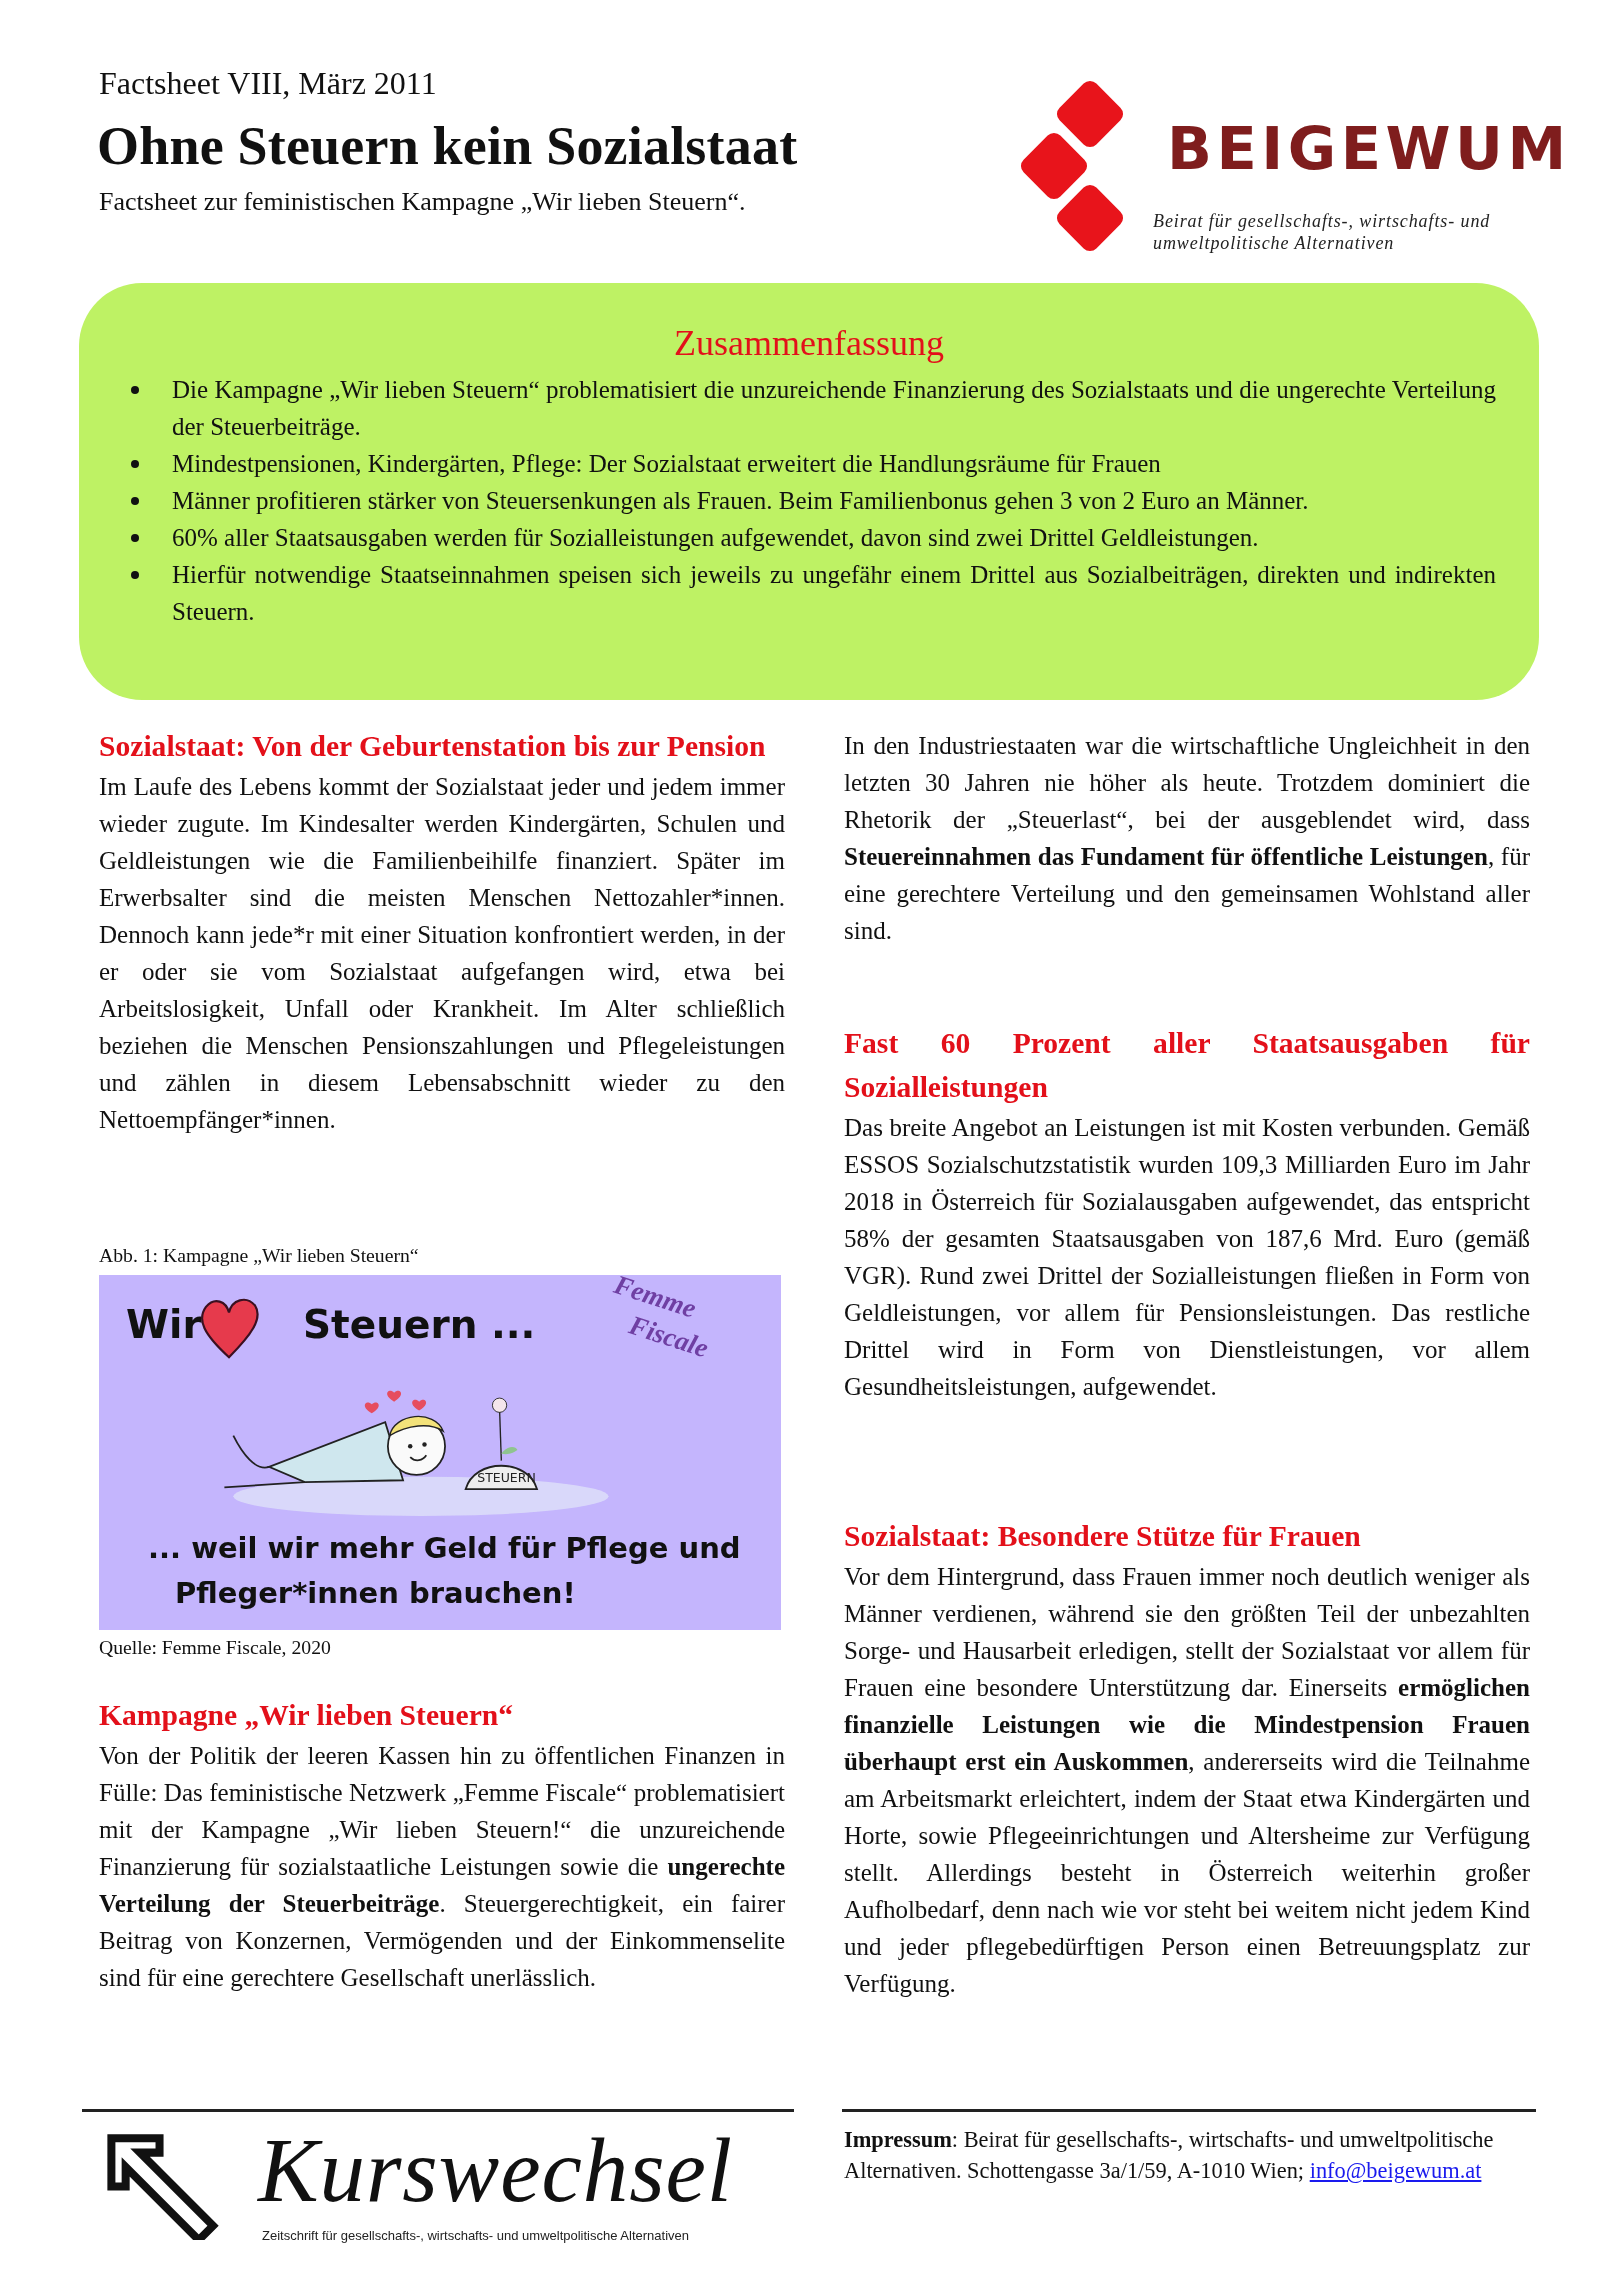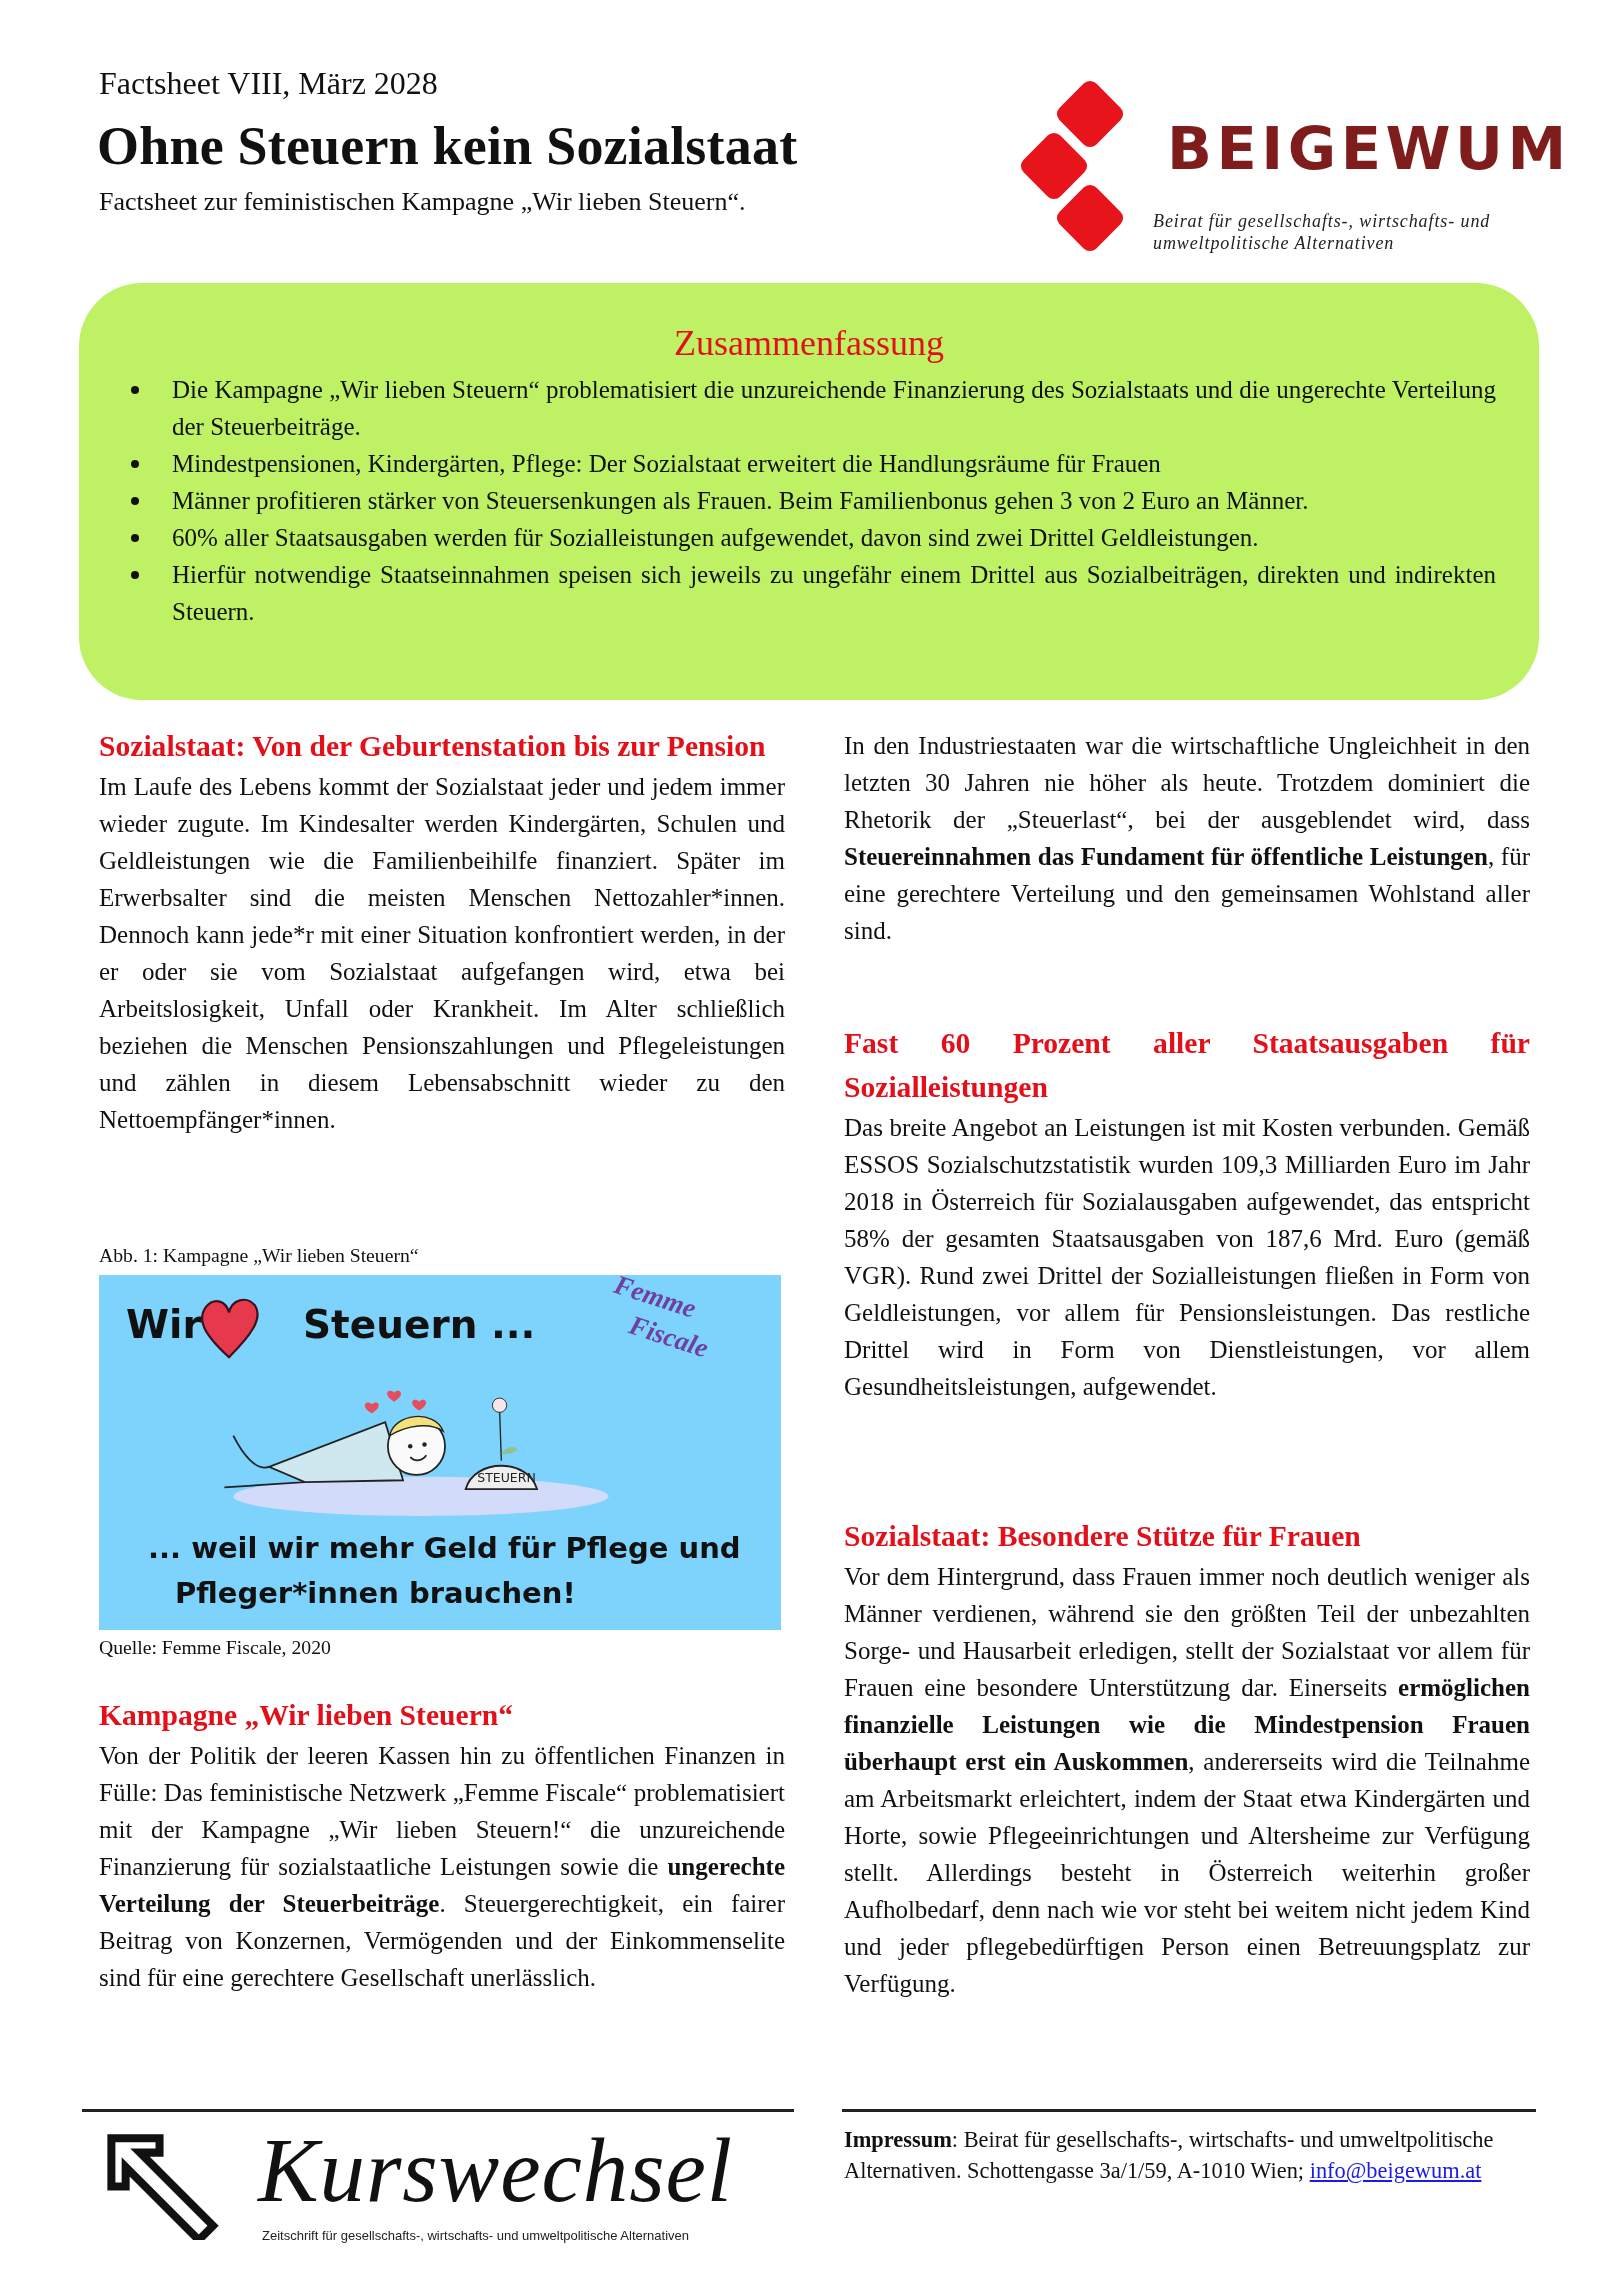"Factsheet VIII, März 2028" div.abs { text: 2028 -> 2011 }
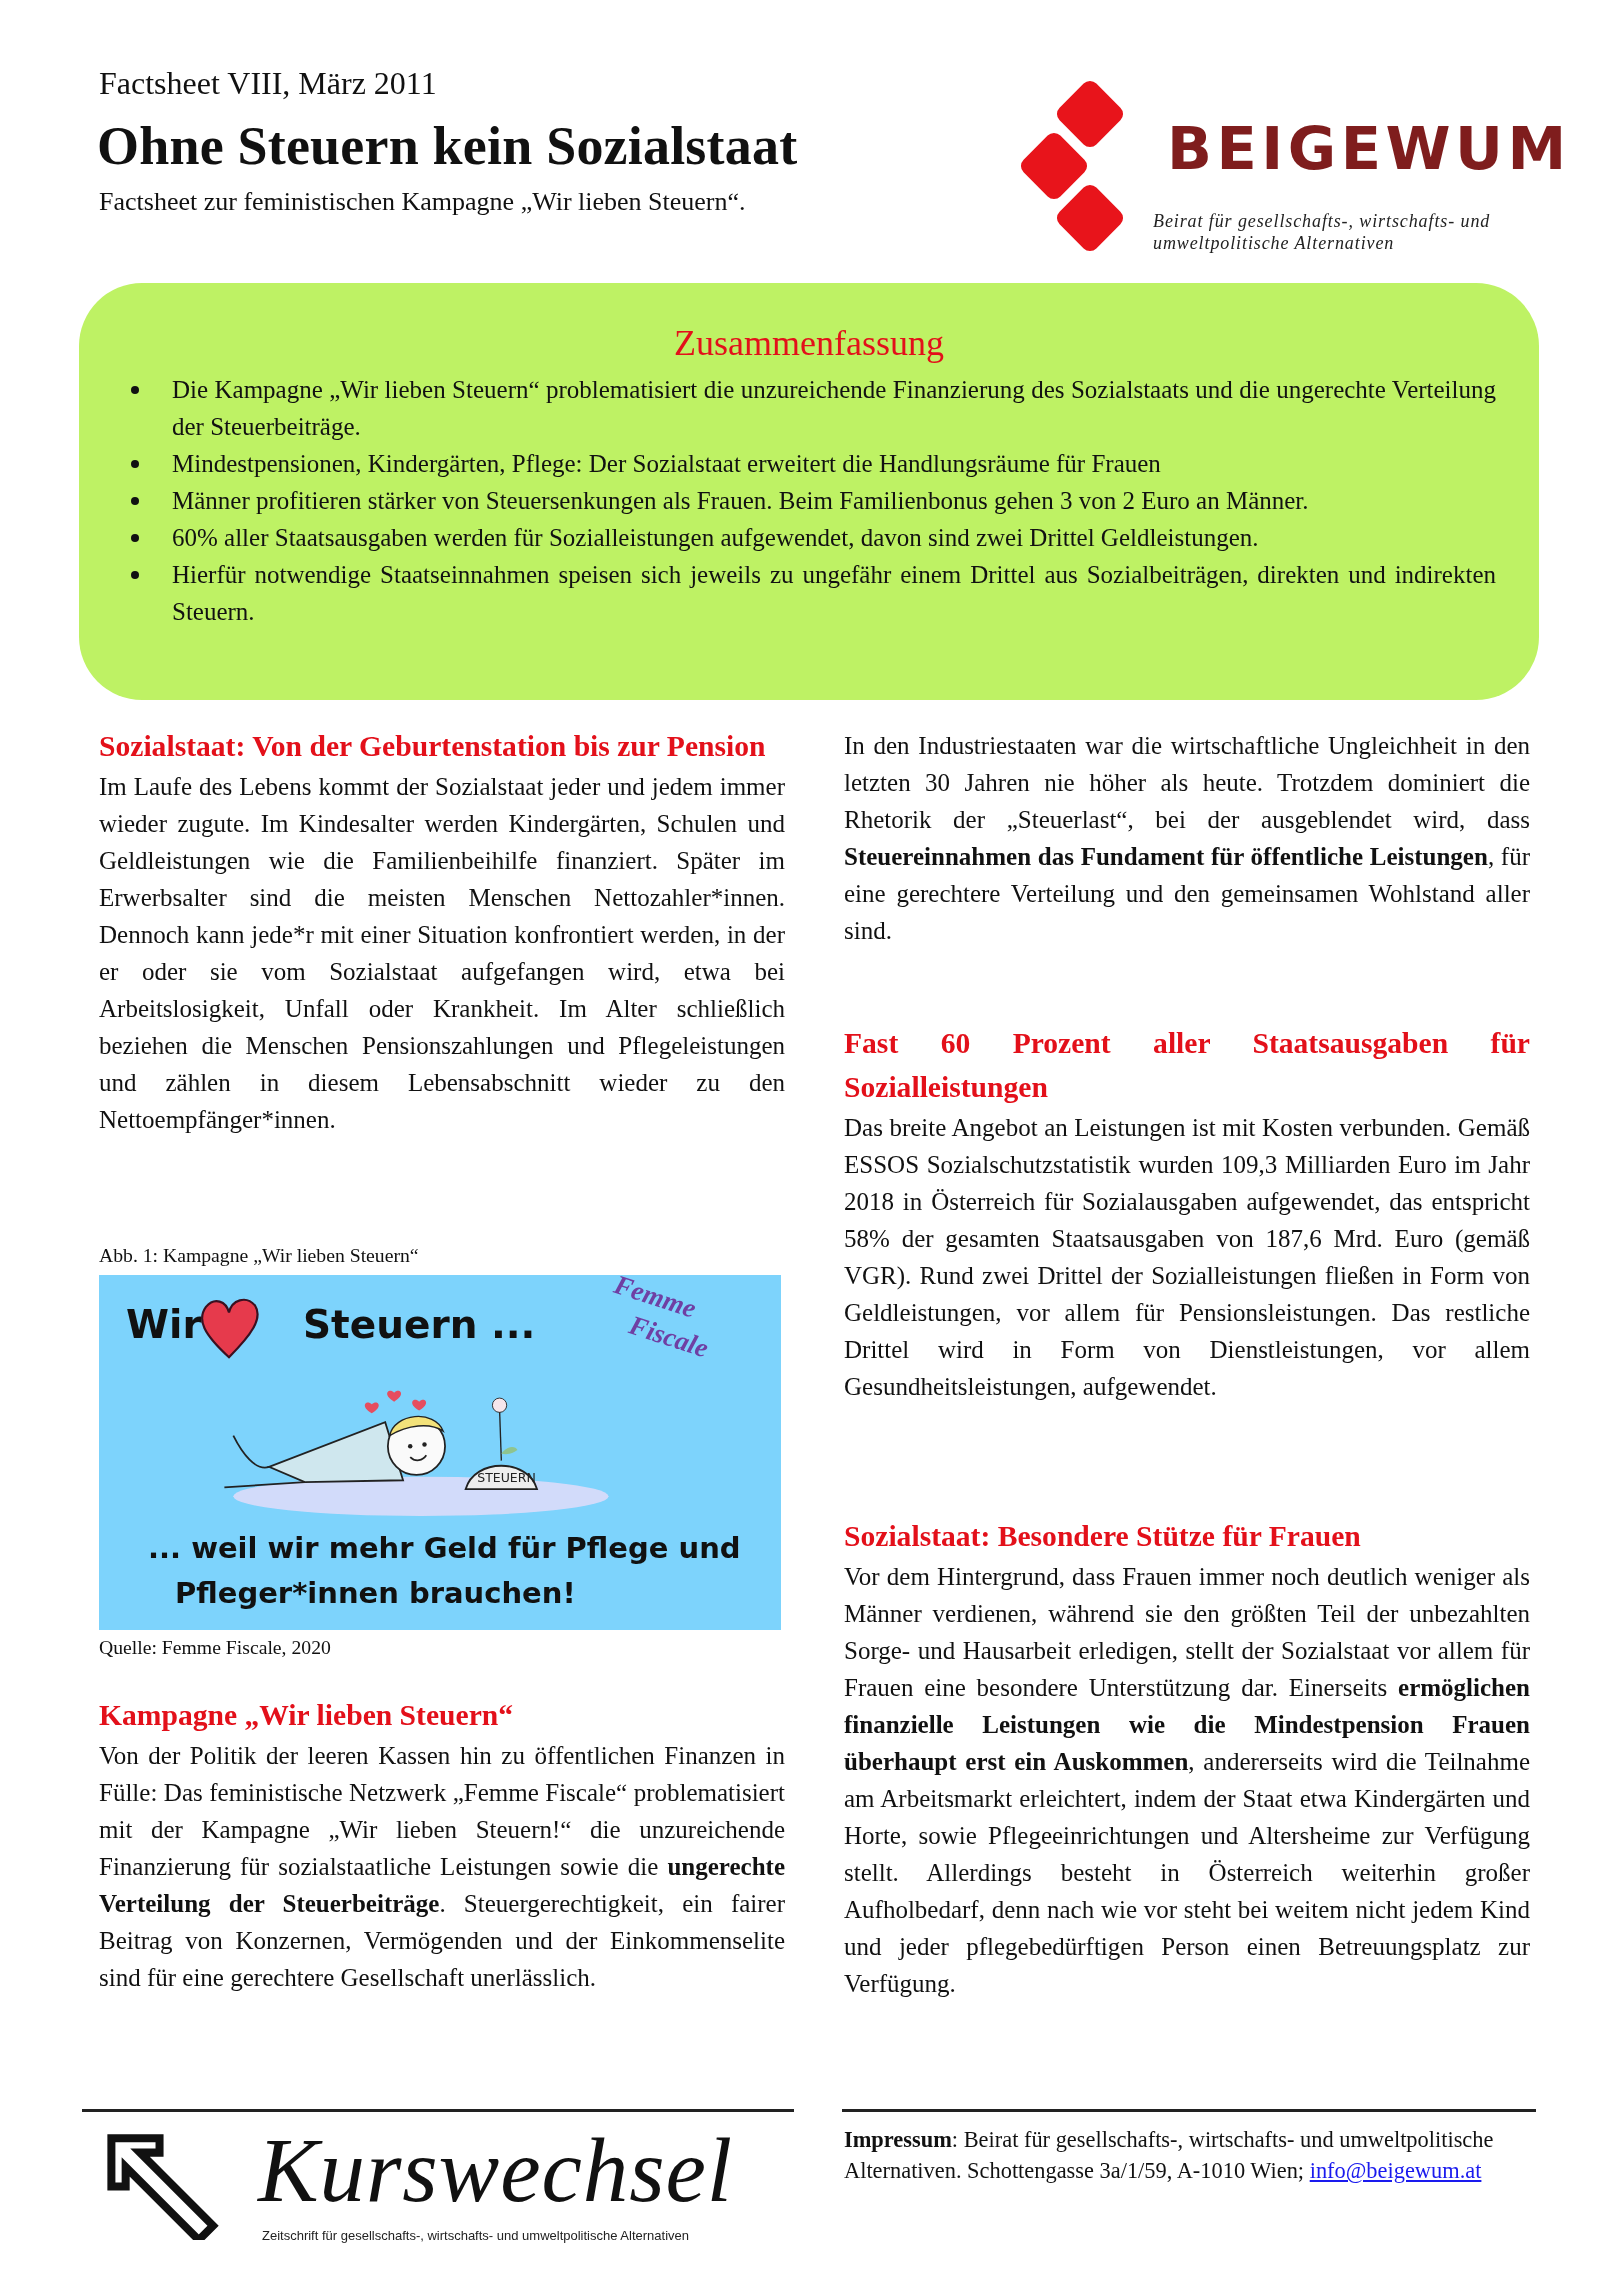"Wir" .figure { background: #7dd3fc -> #c4b5fd }
